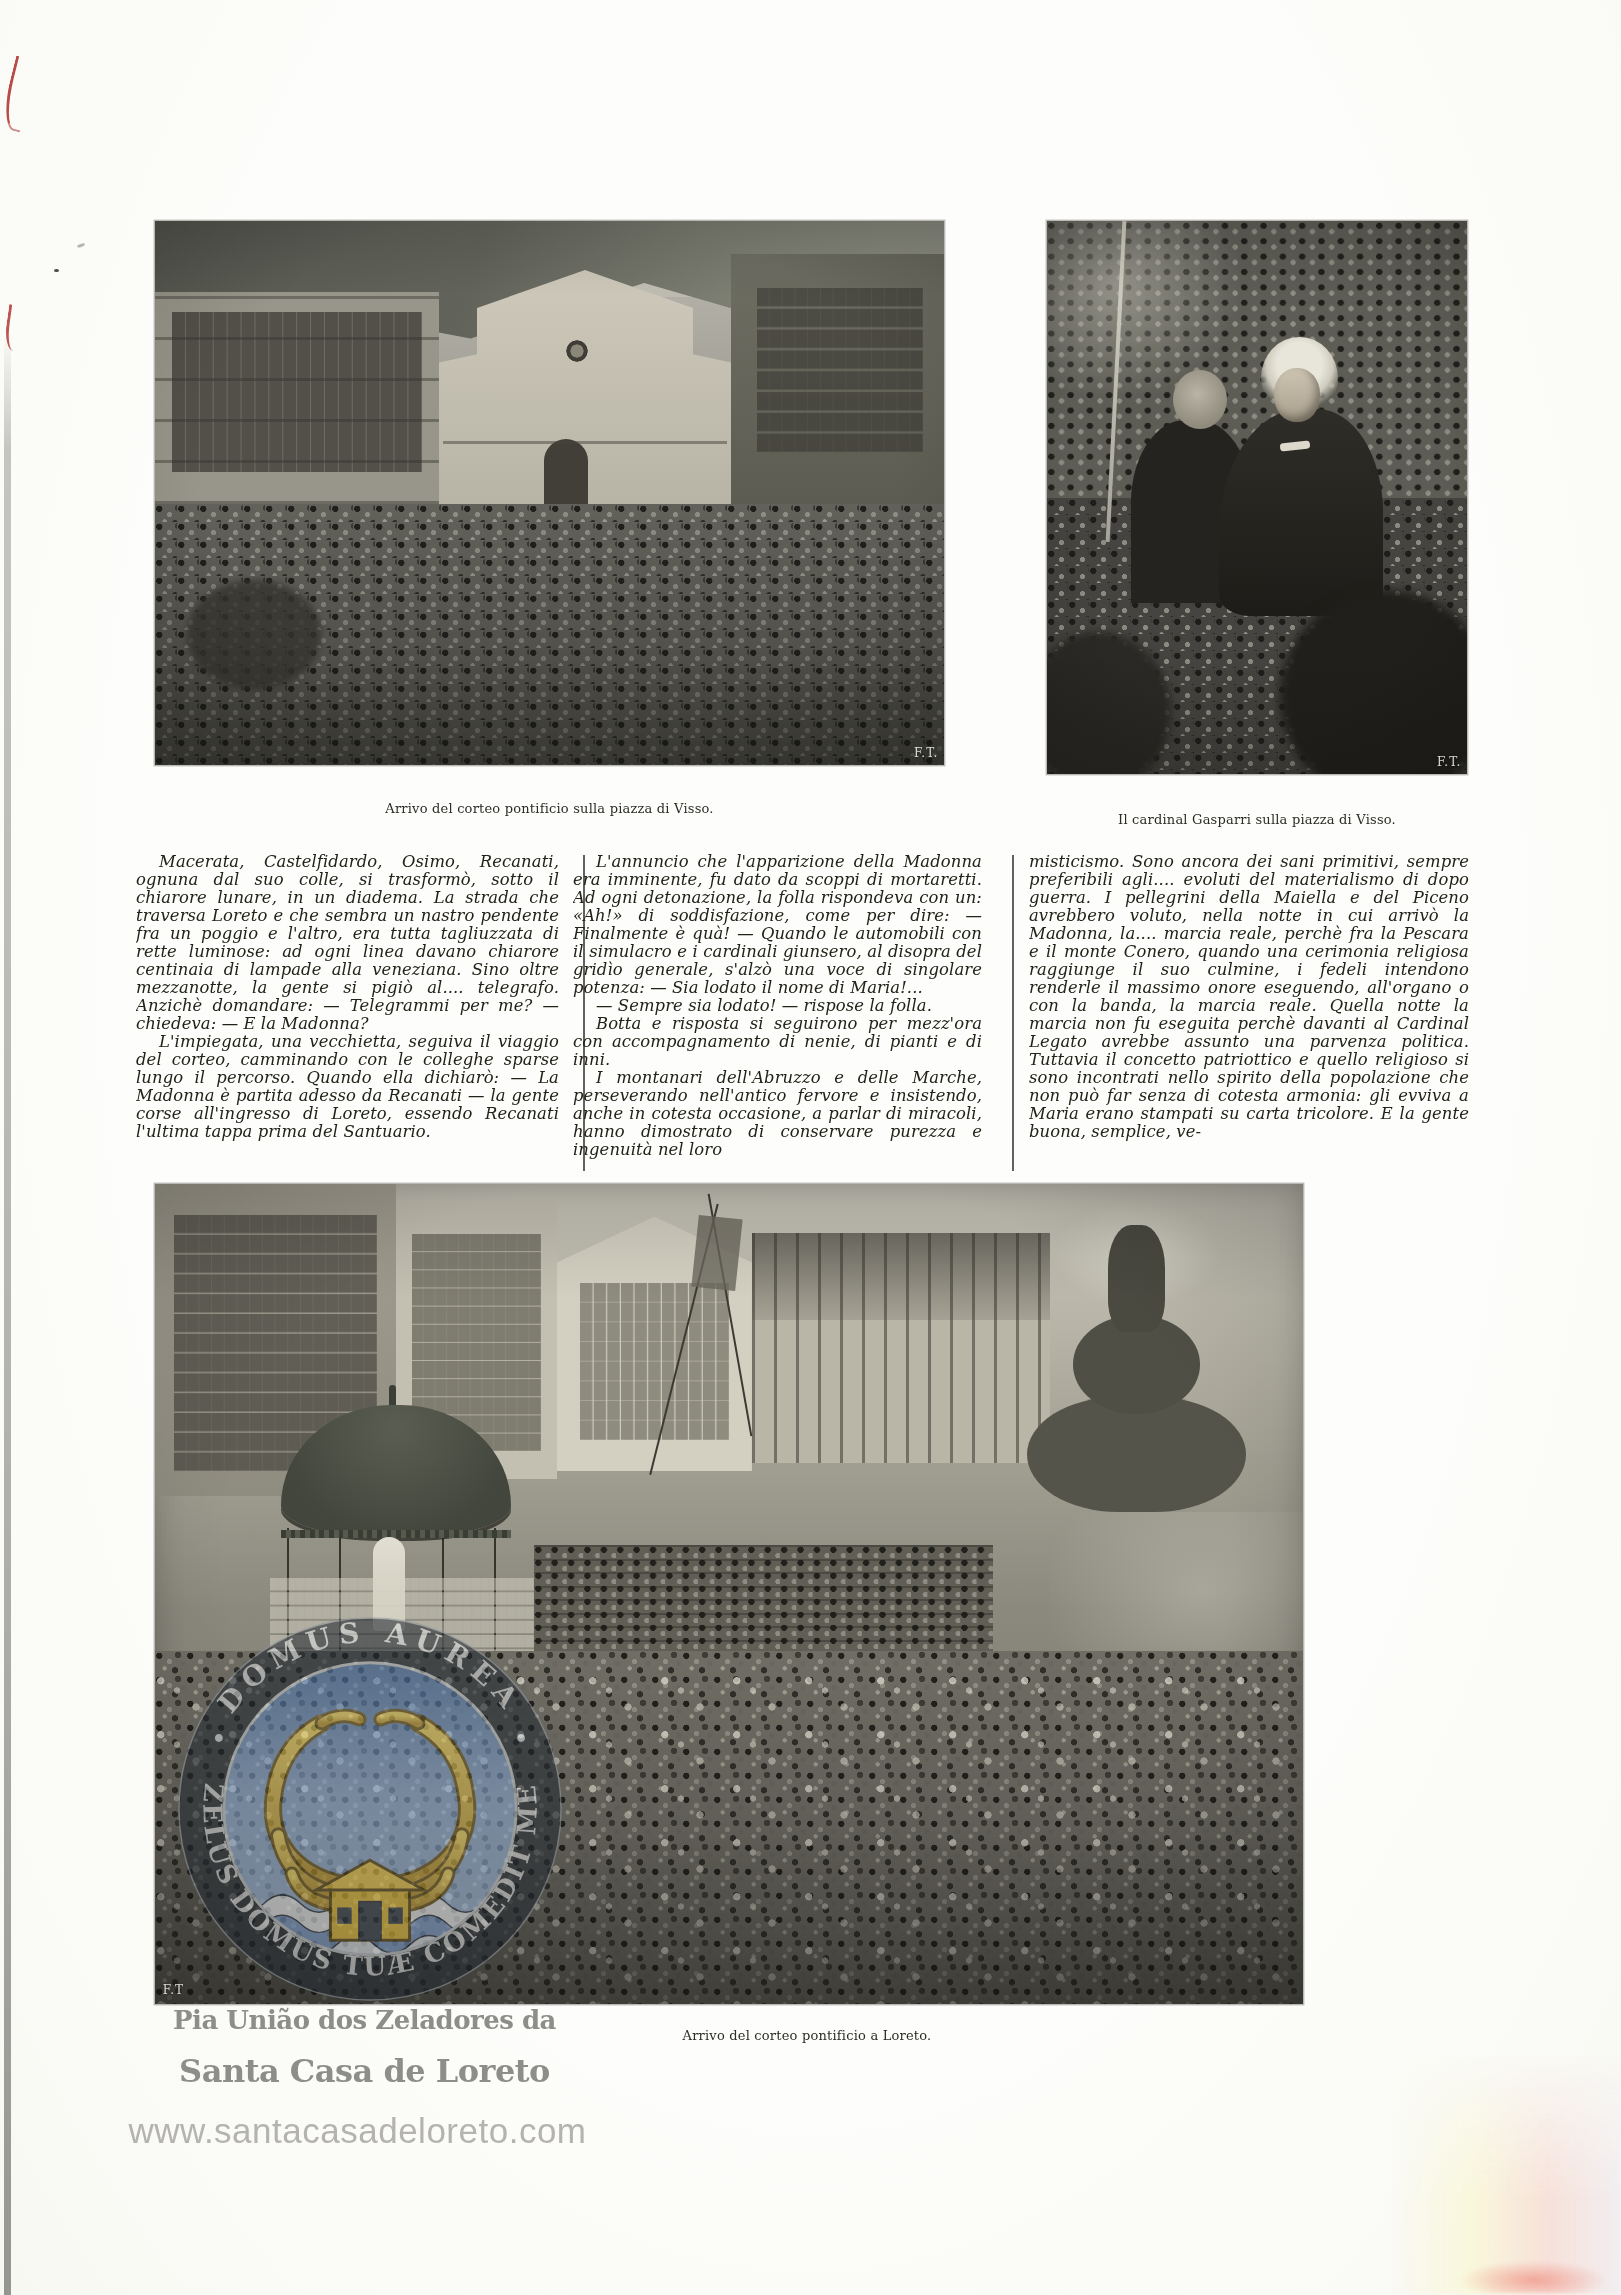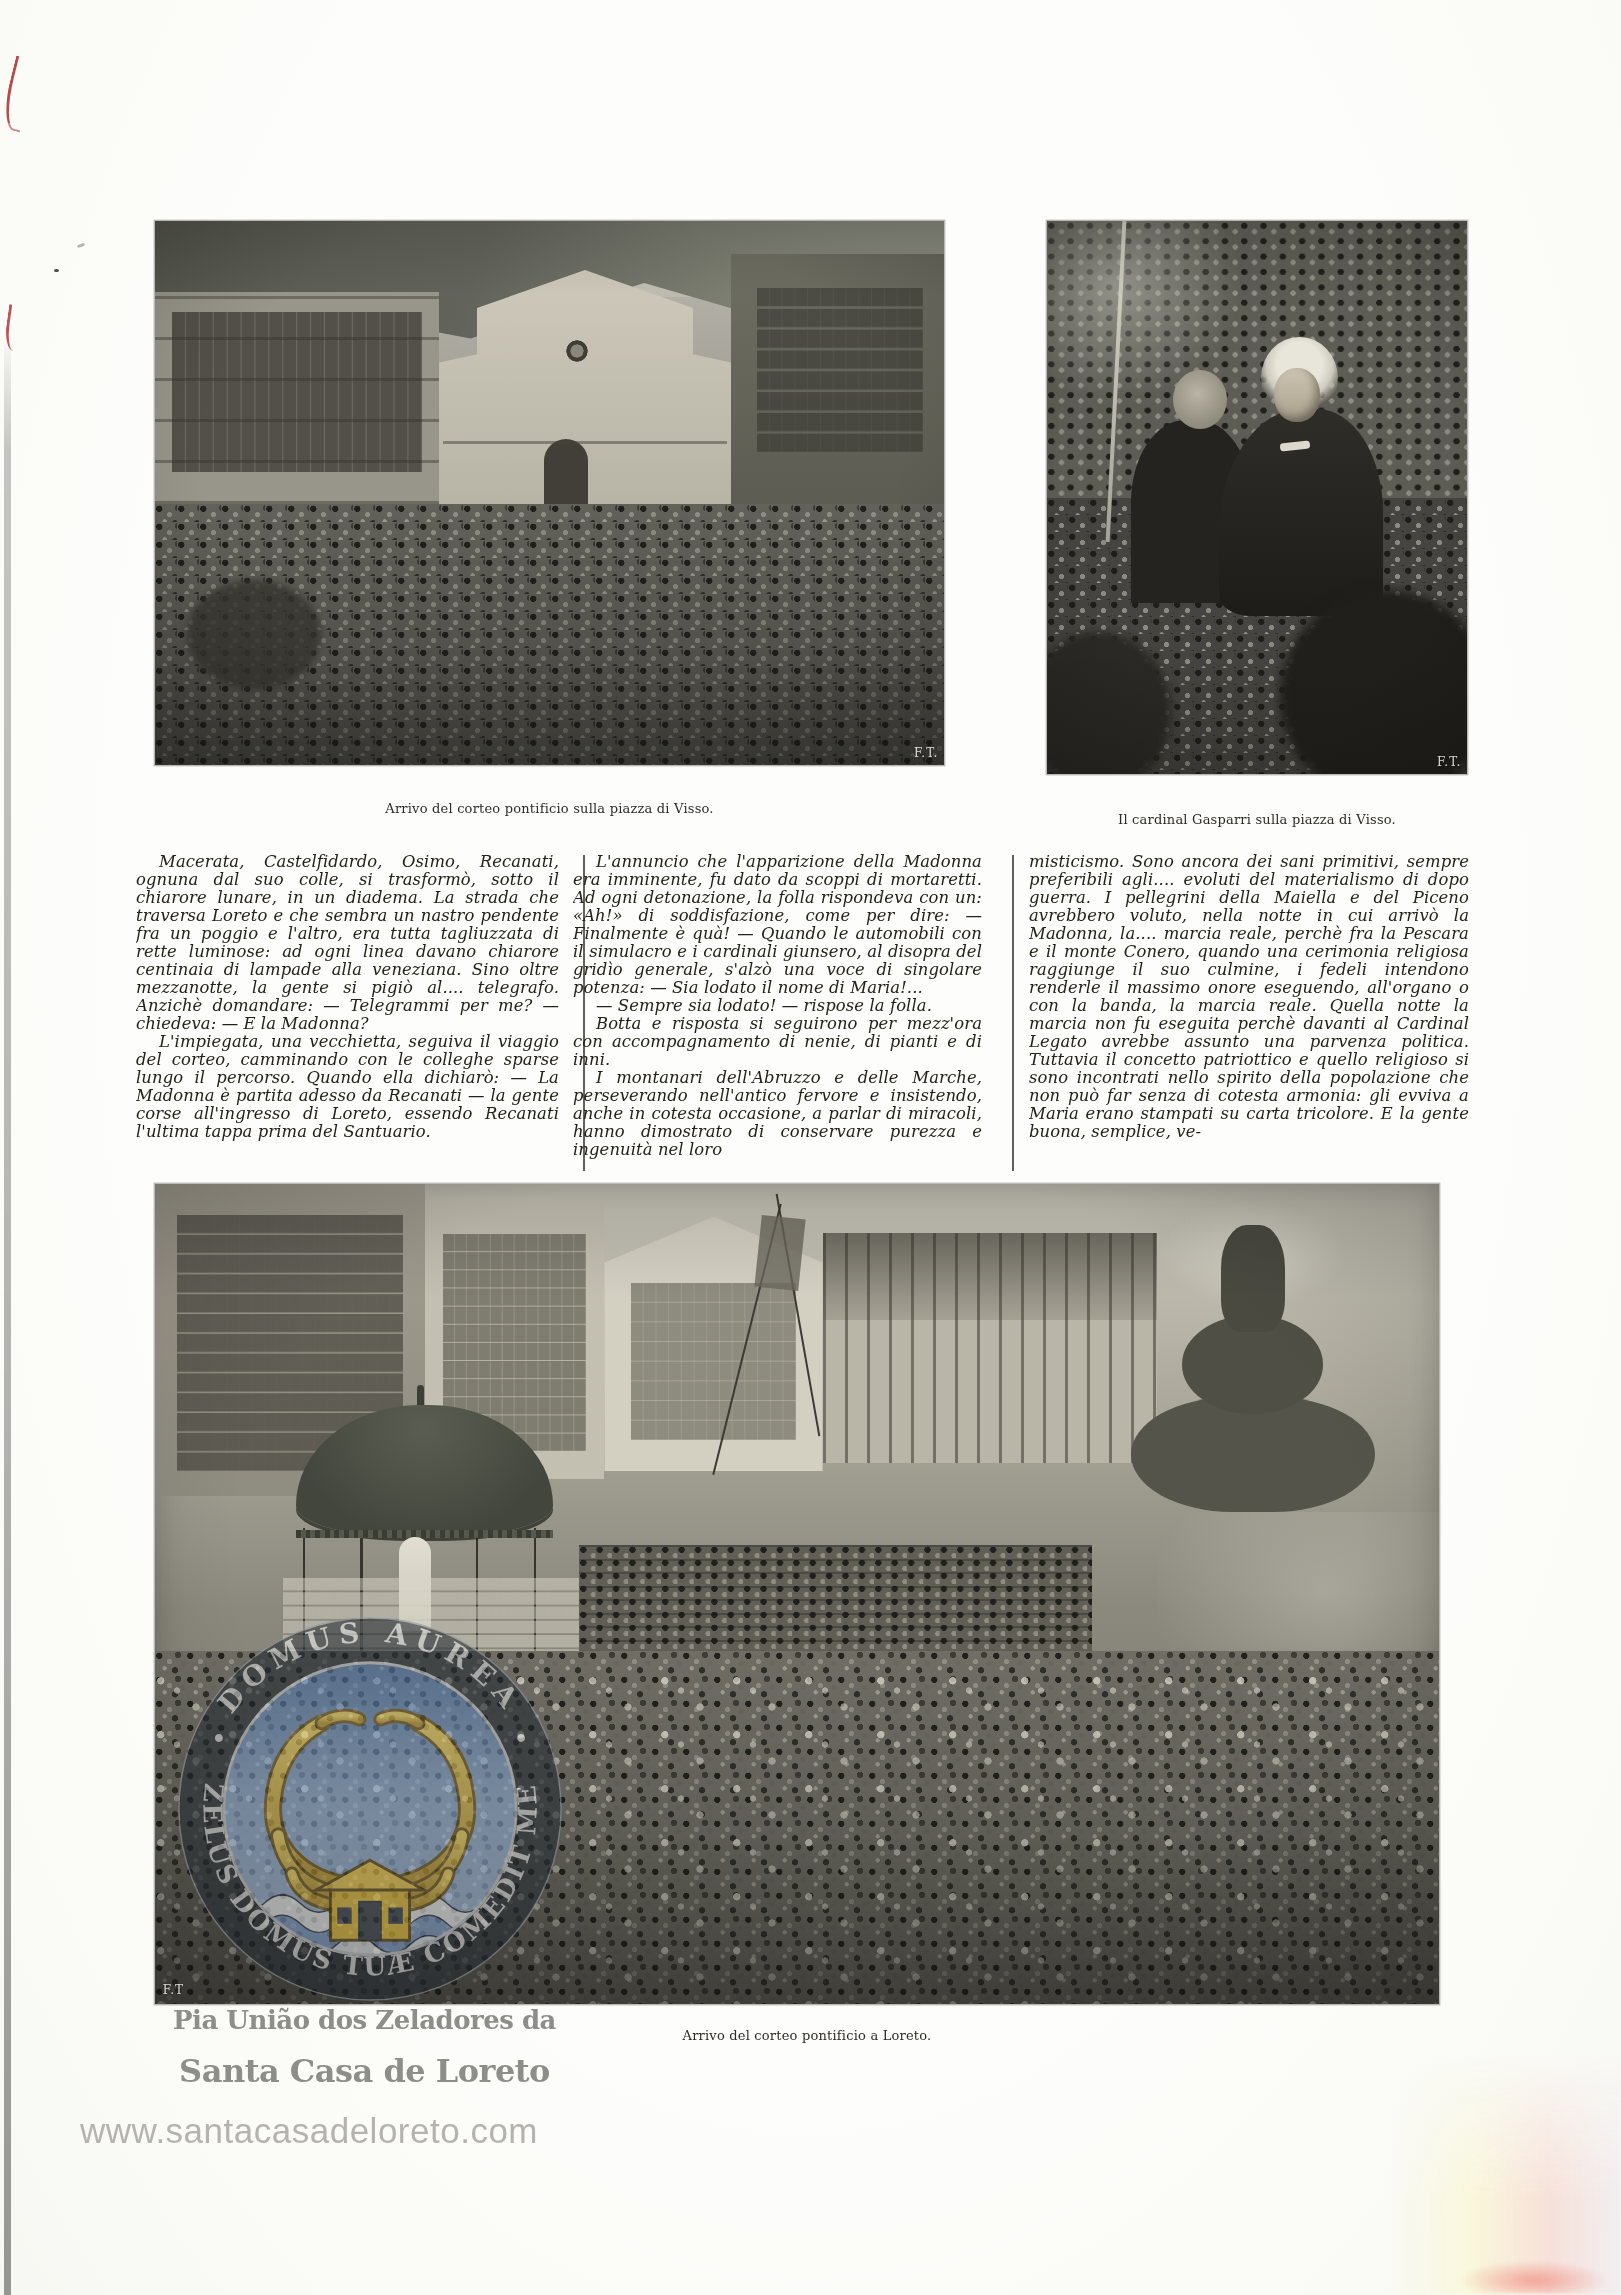"F.T" .photo-loreto { width: 1284px -> 1148px }
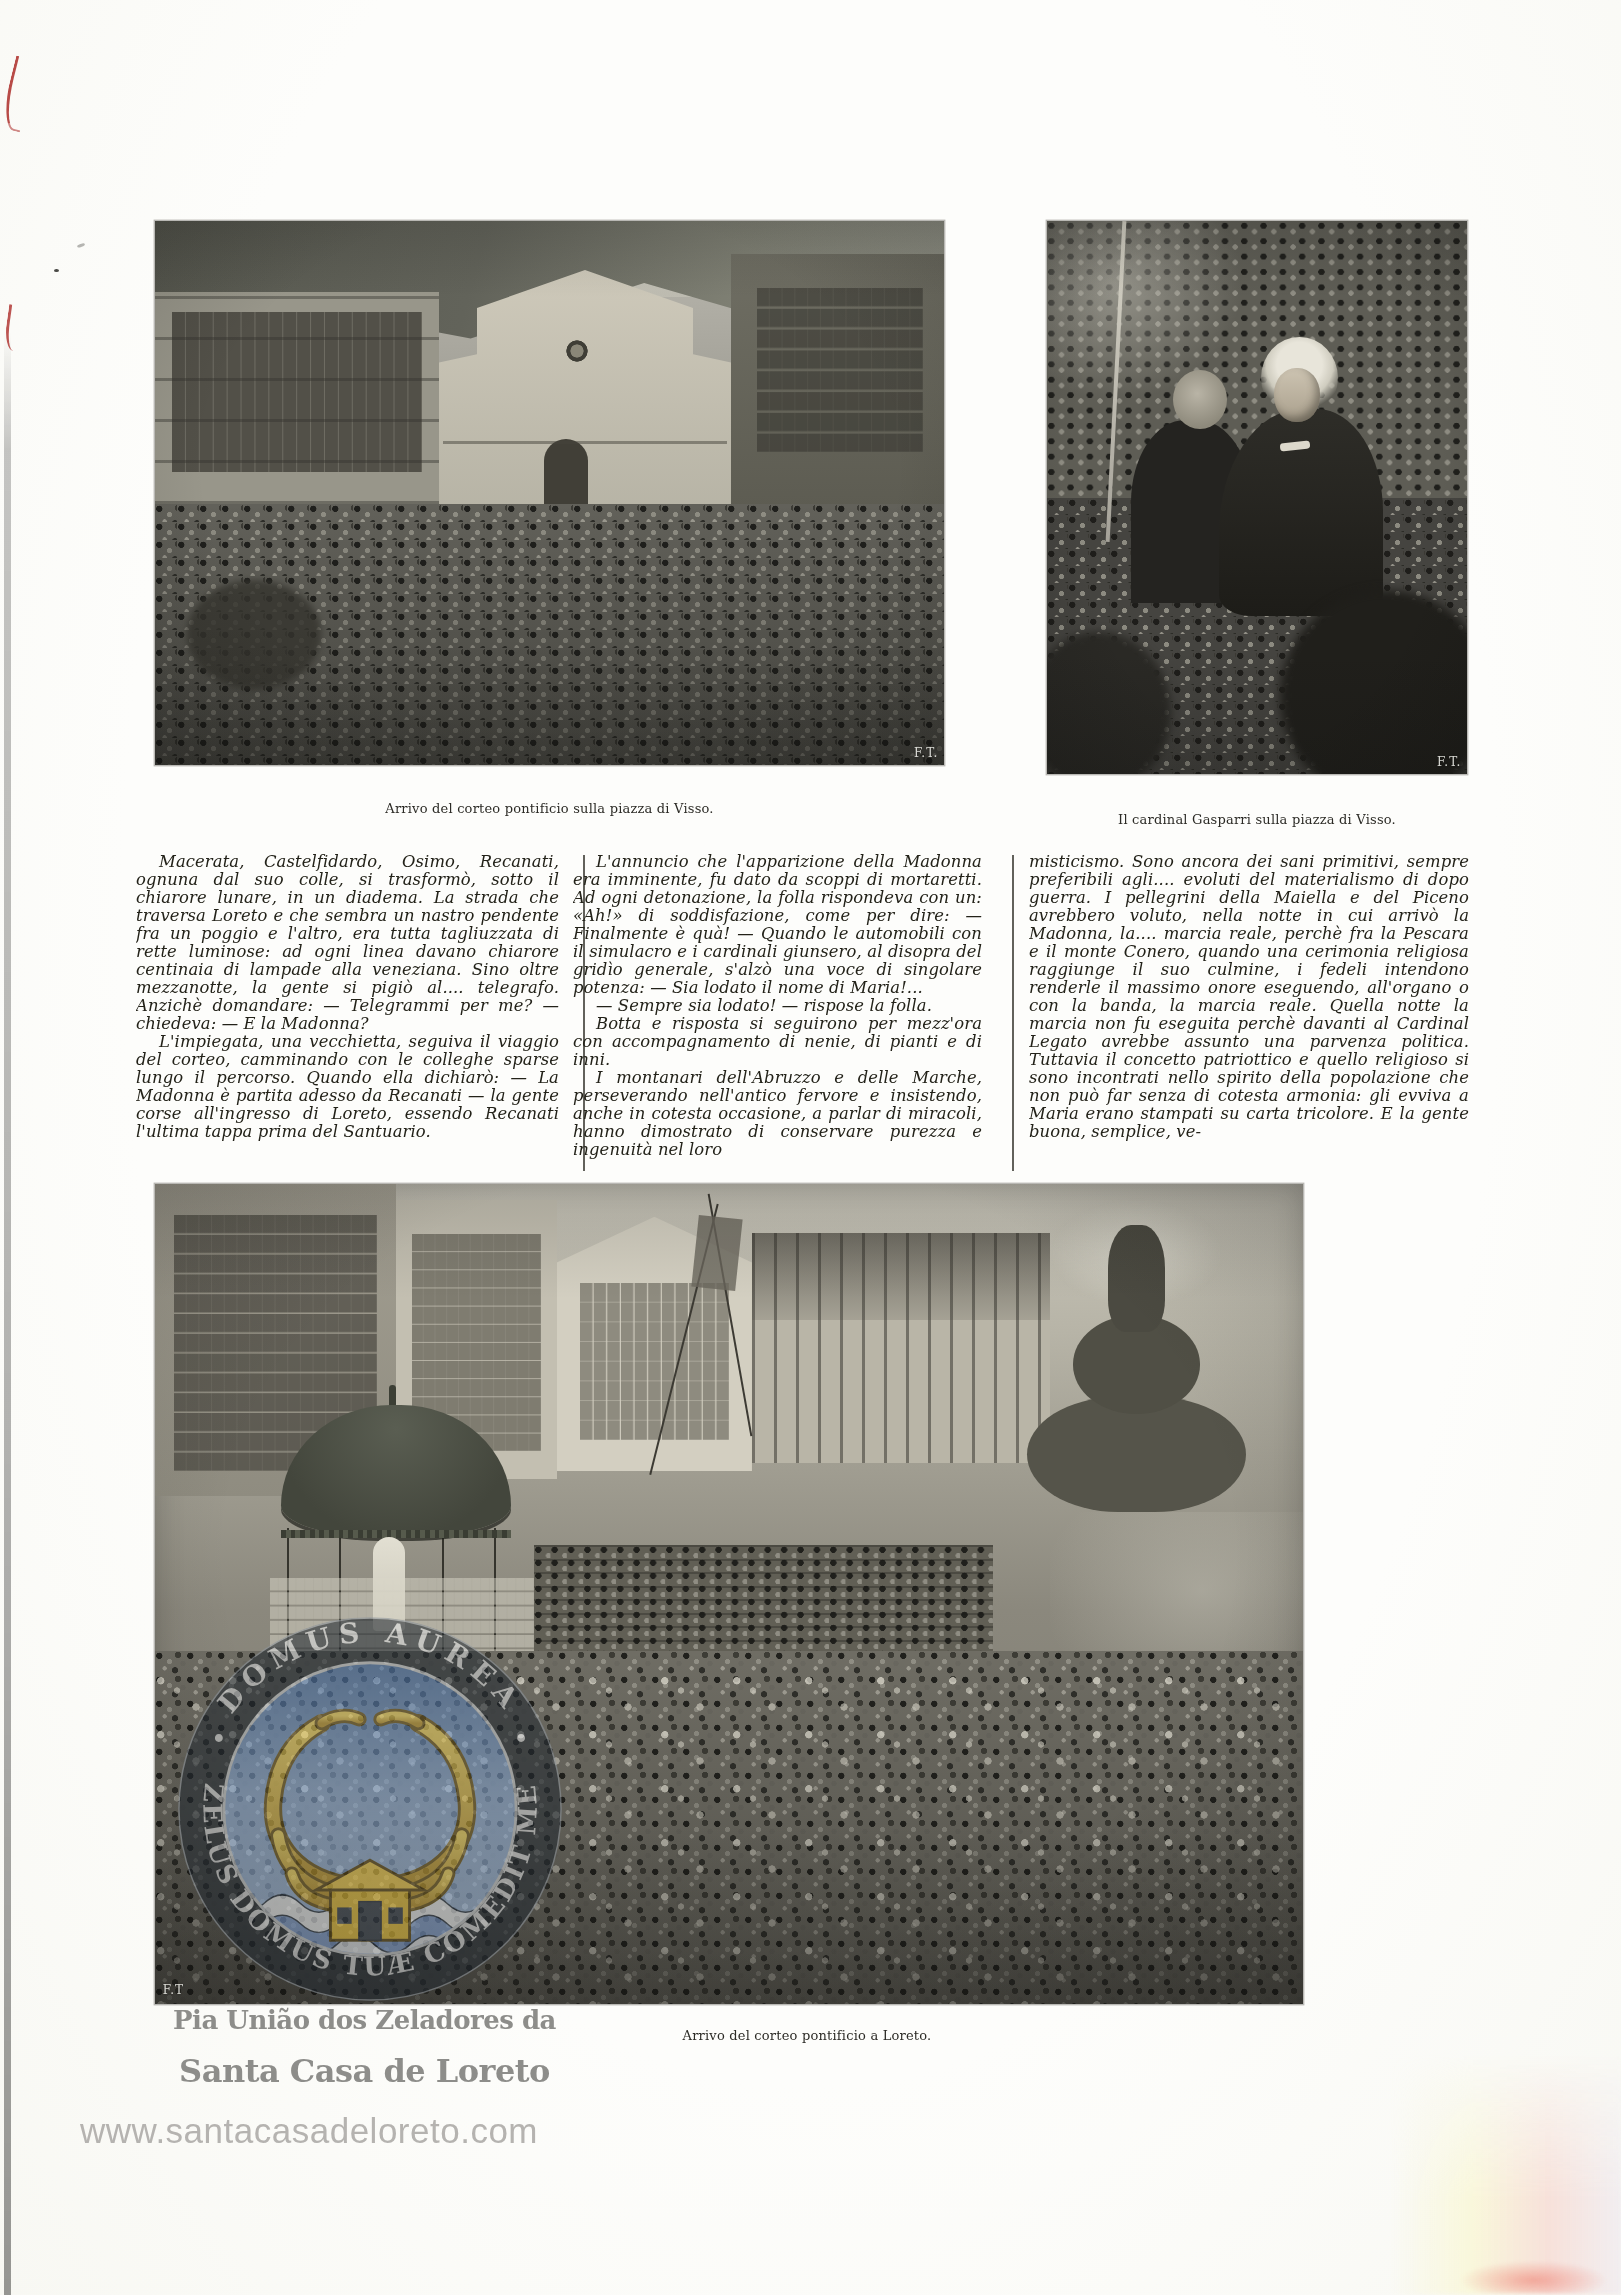"www.santacasadeloreto.com" .footer-url { text-align: none -> center }
